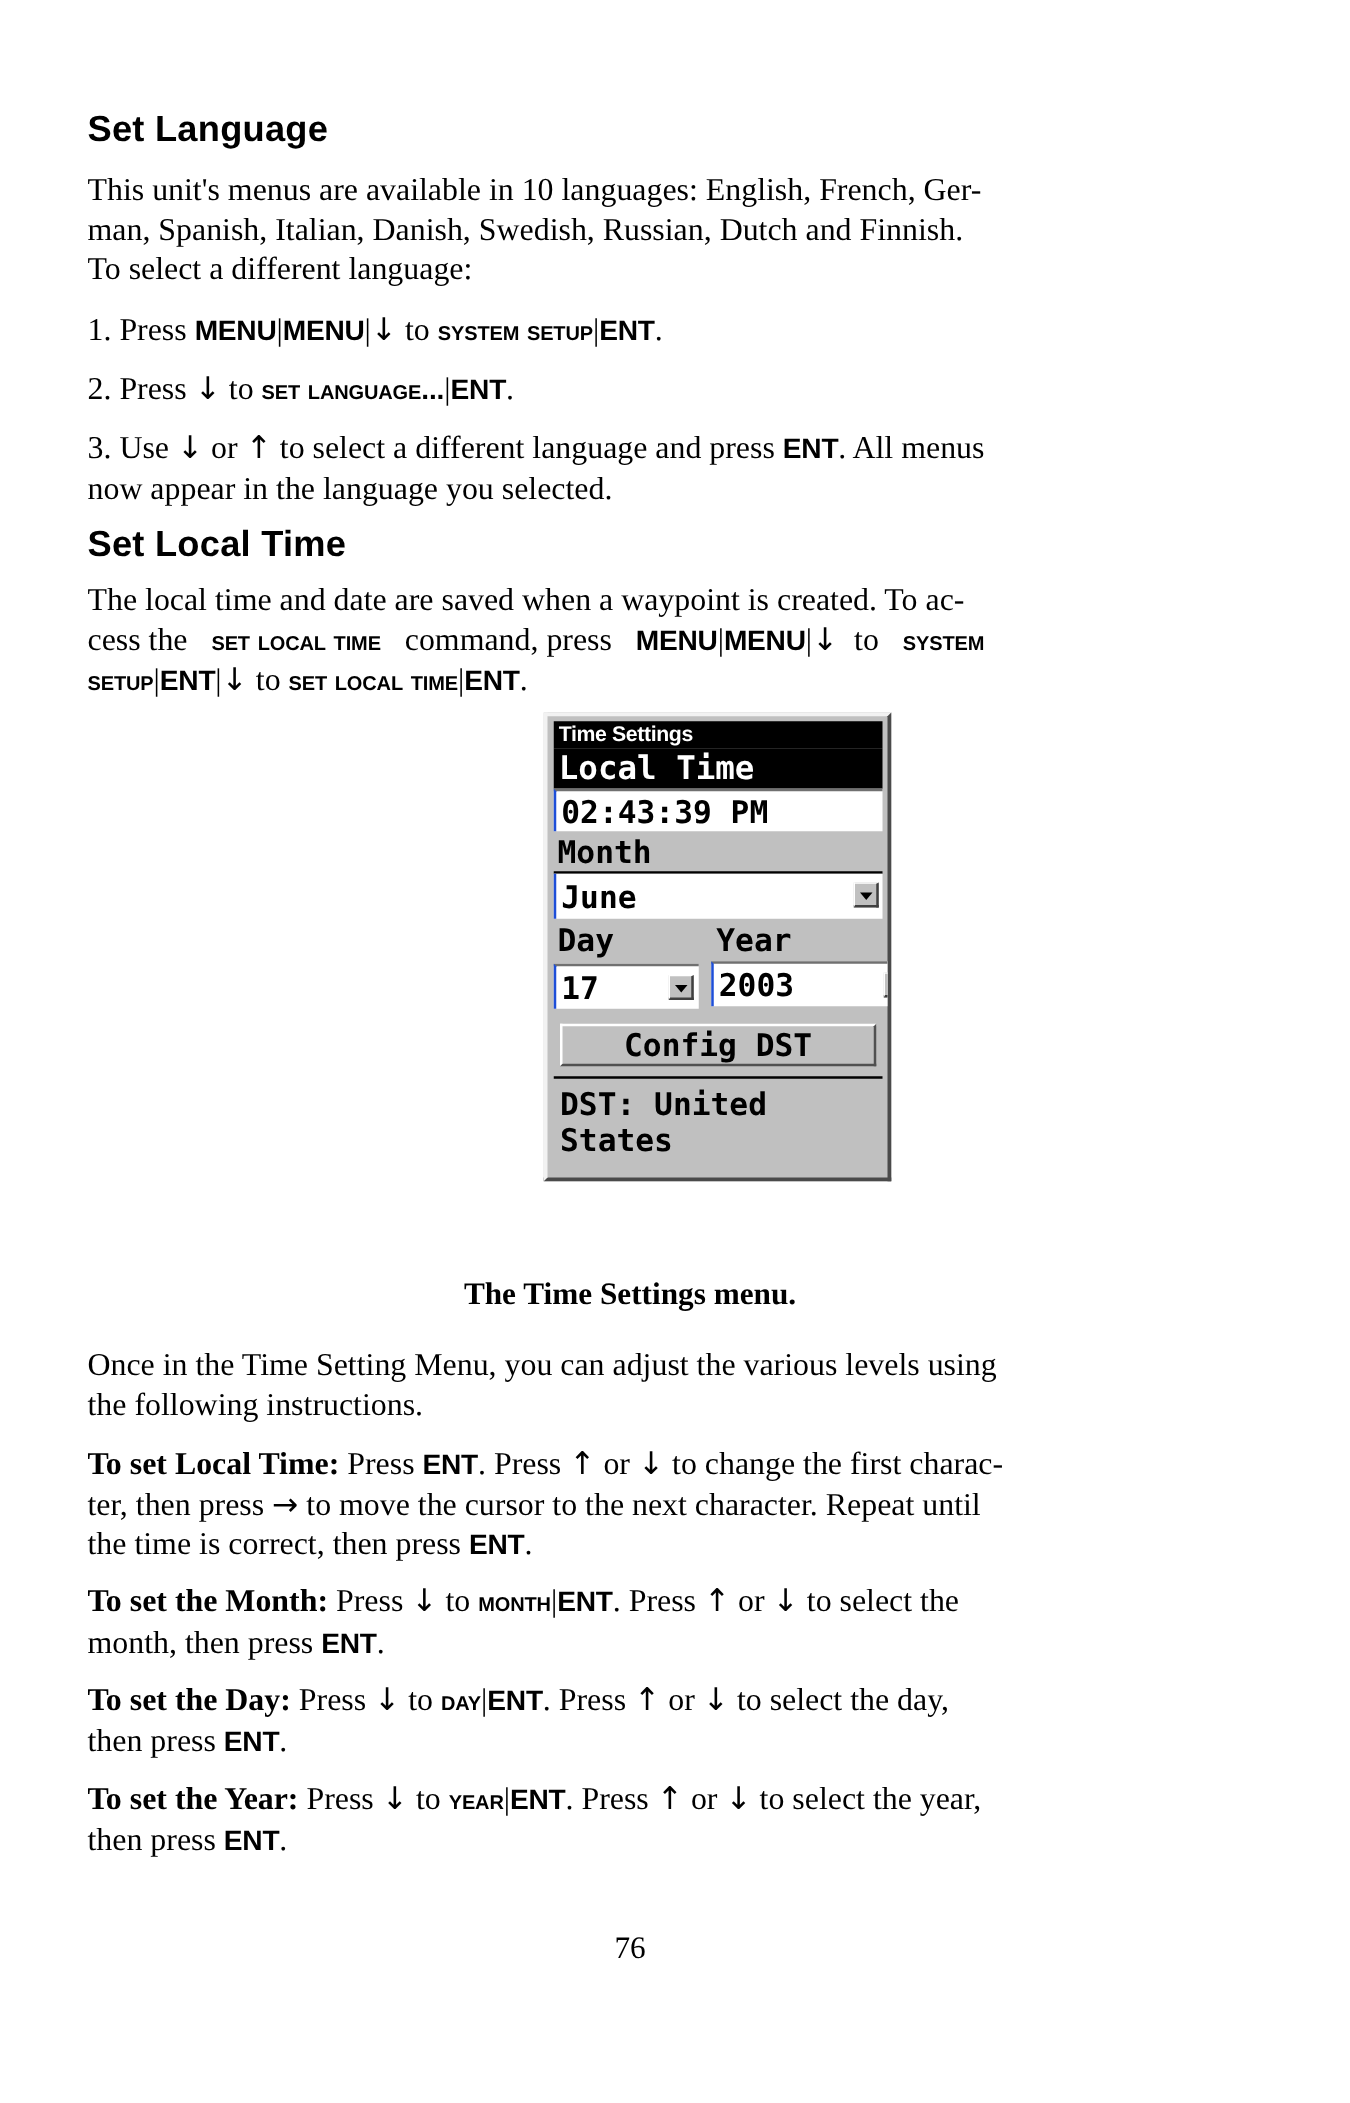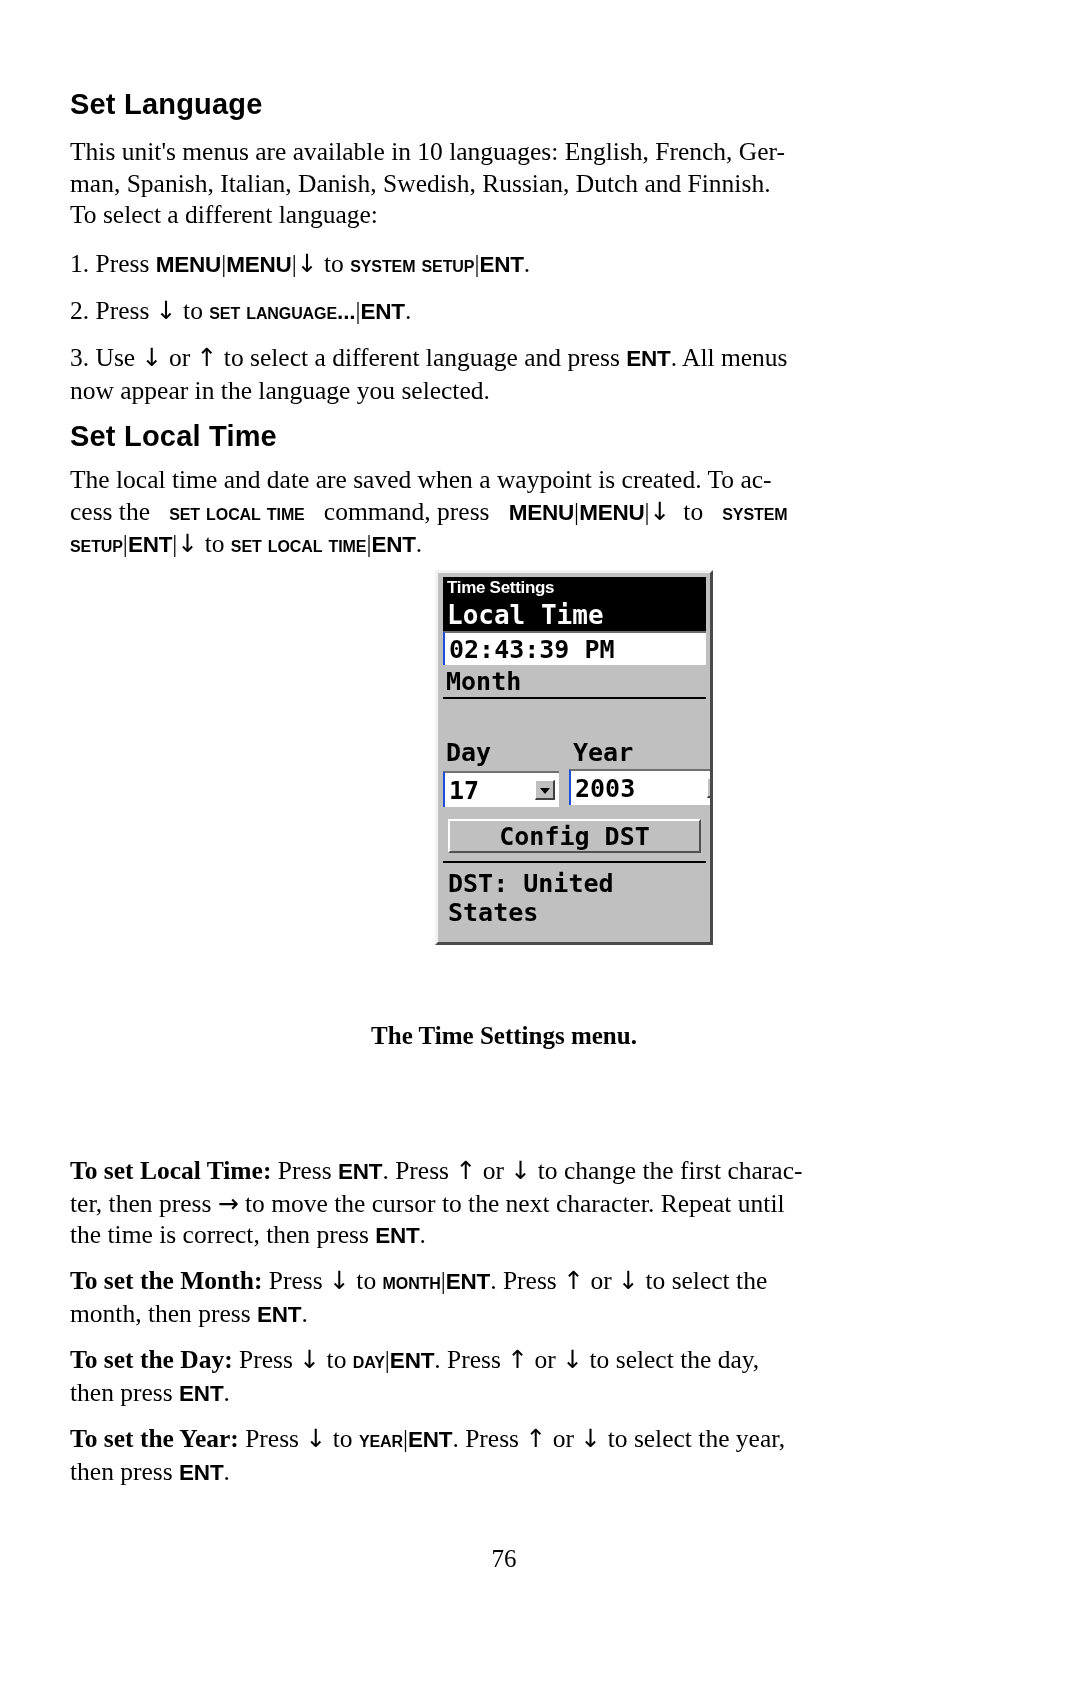"June" div.dev-field { html: none -> <div> <span>June</span> <span></span> </div> }
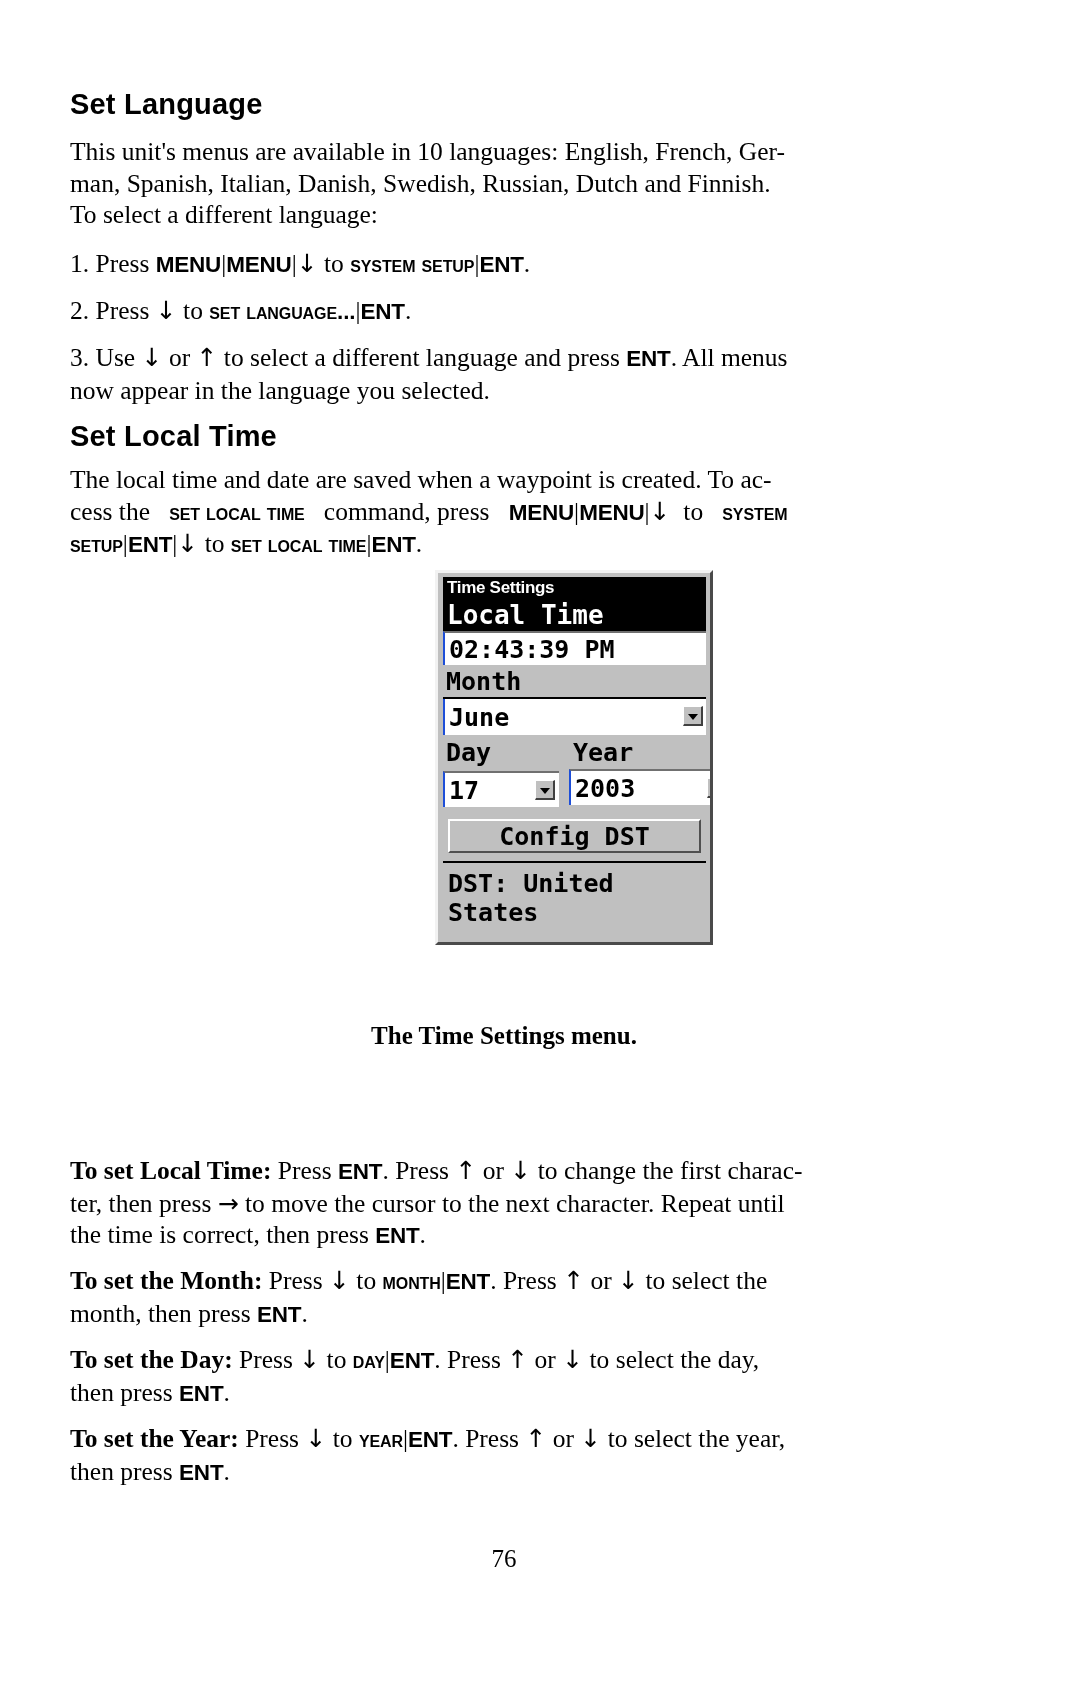"Once in the Time Setting" p.body { html: none -> <p> <span>Once in the Time Setting Menu, you can adjust the various levels using</span><br> <span>the following instructions.</span> </p> }
